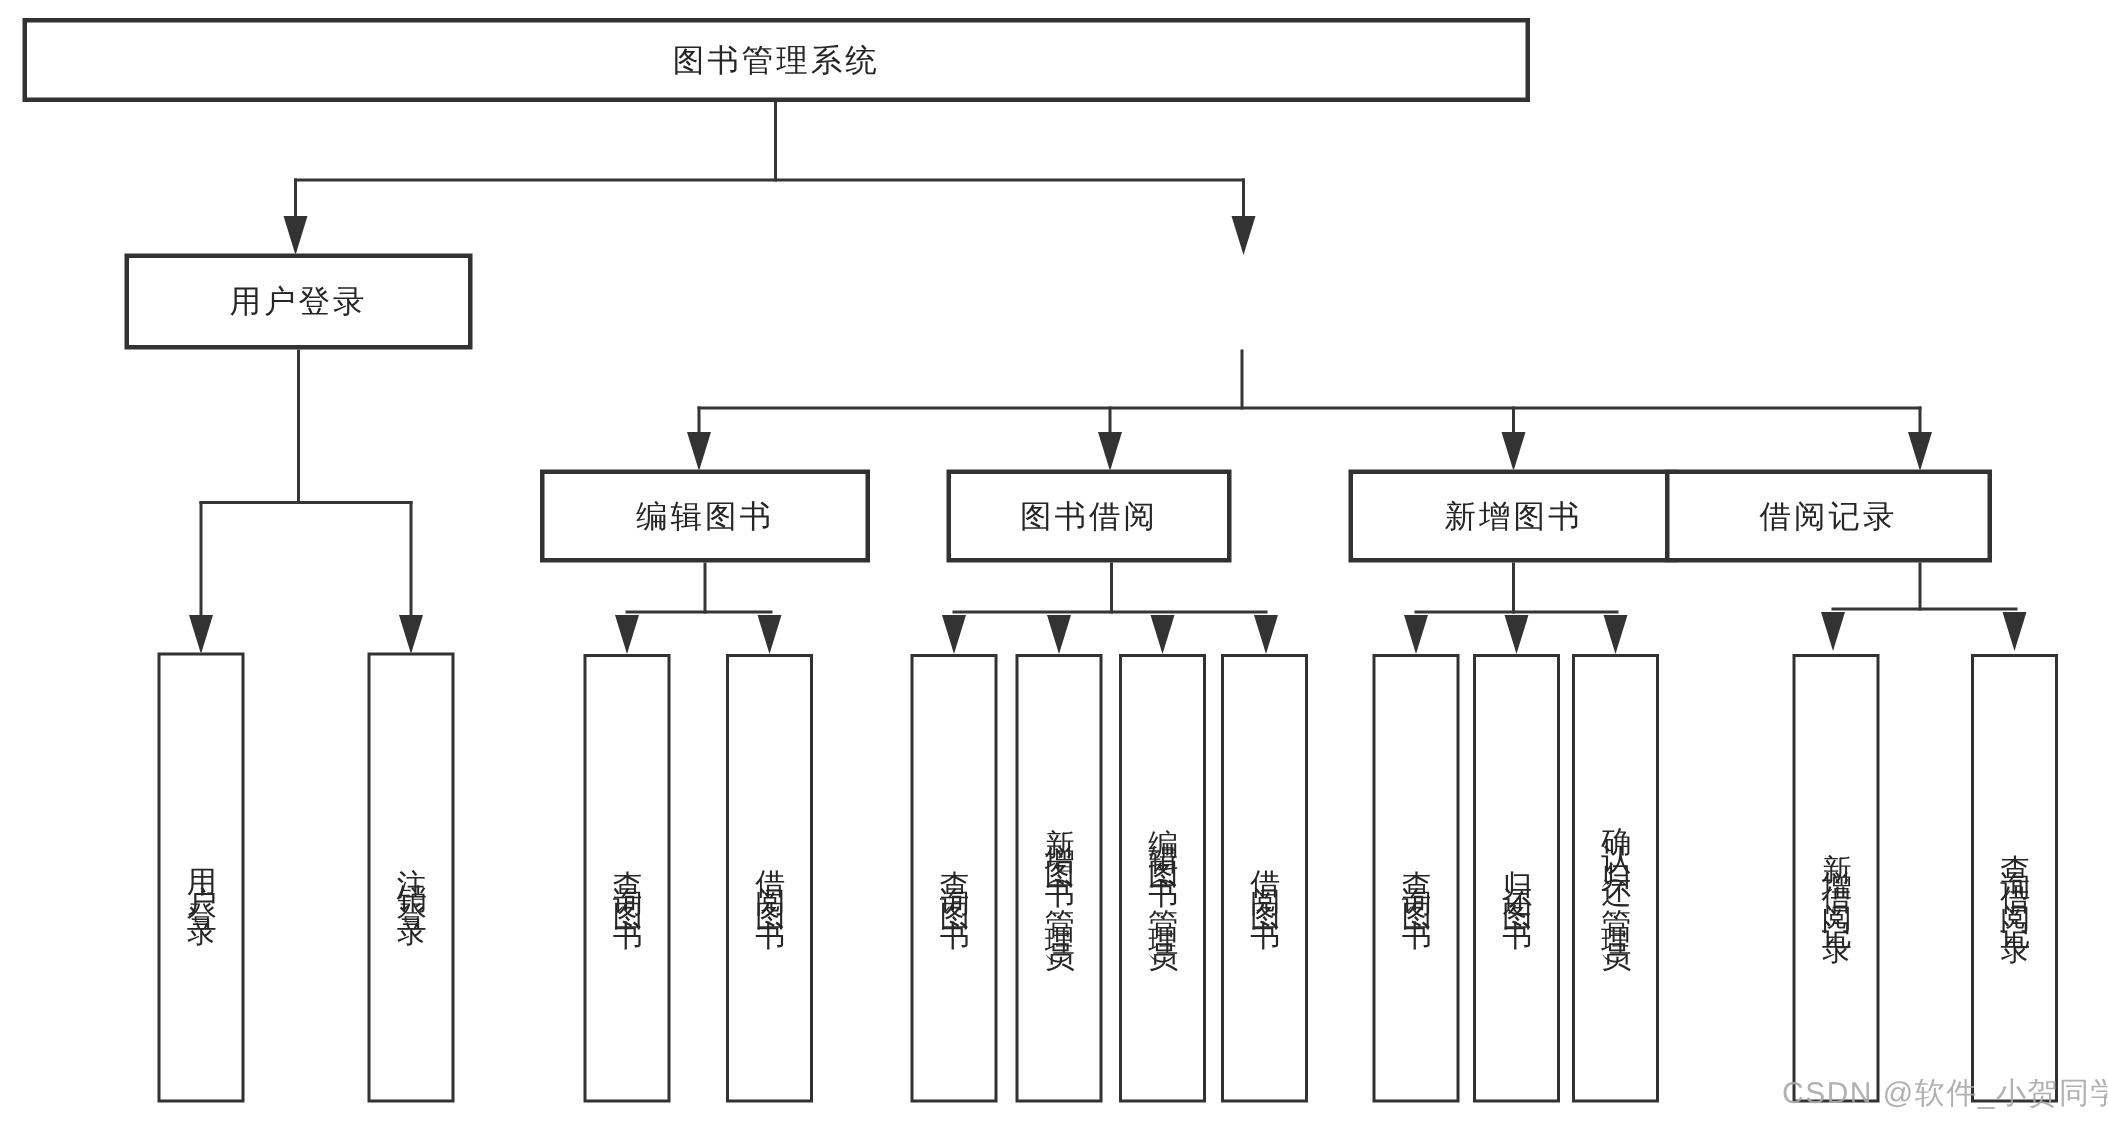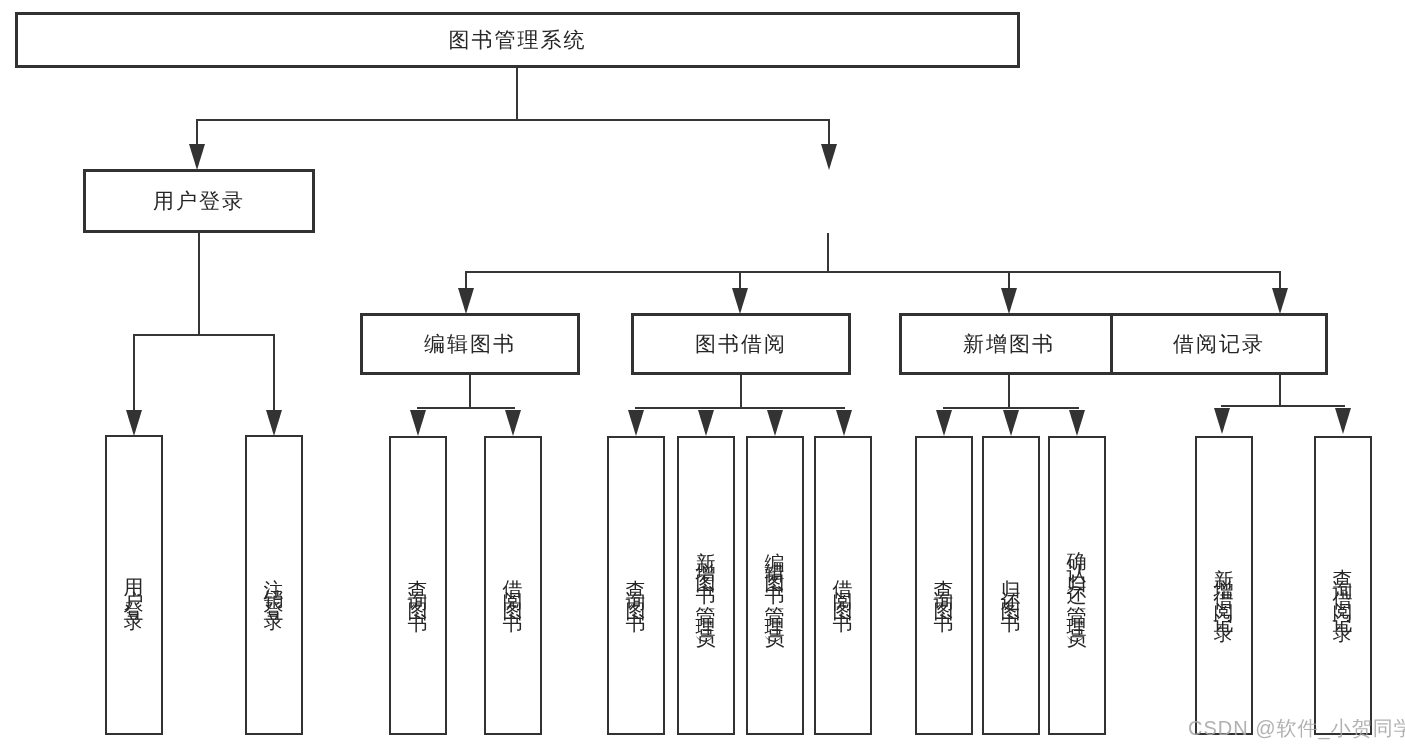"图书借阅" div.box { width: 220px -> 190px }
